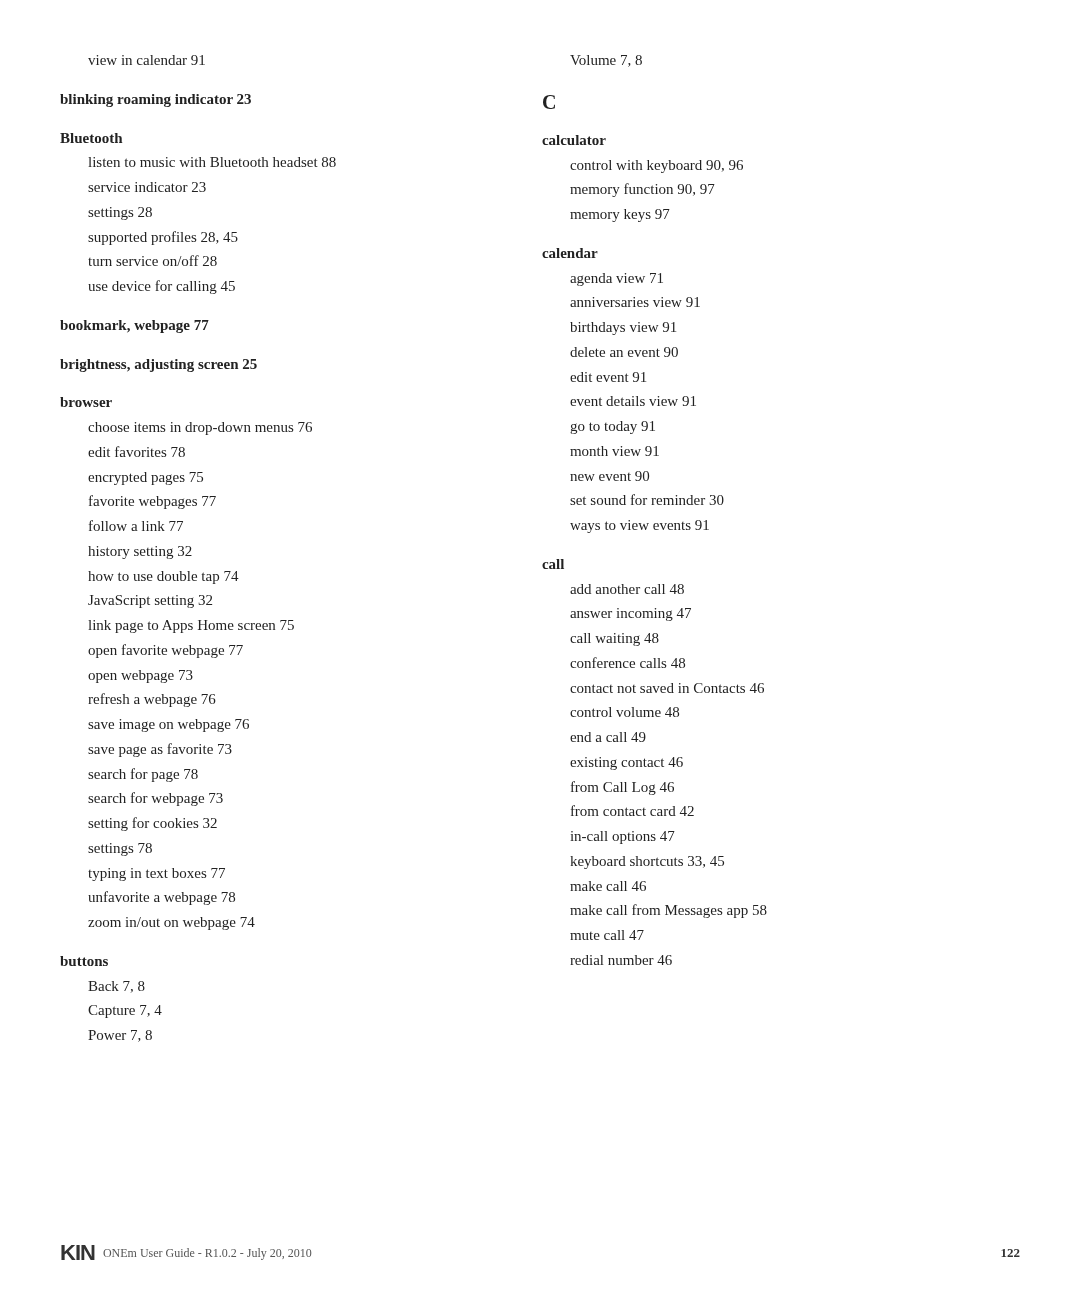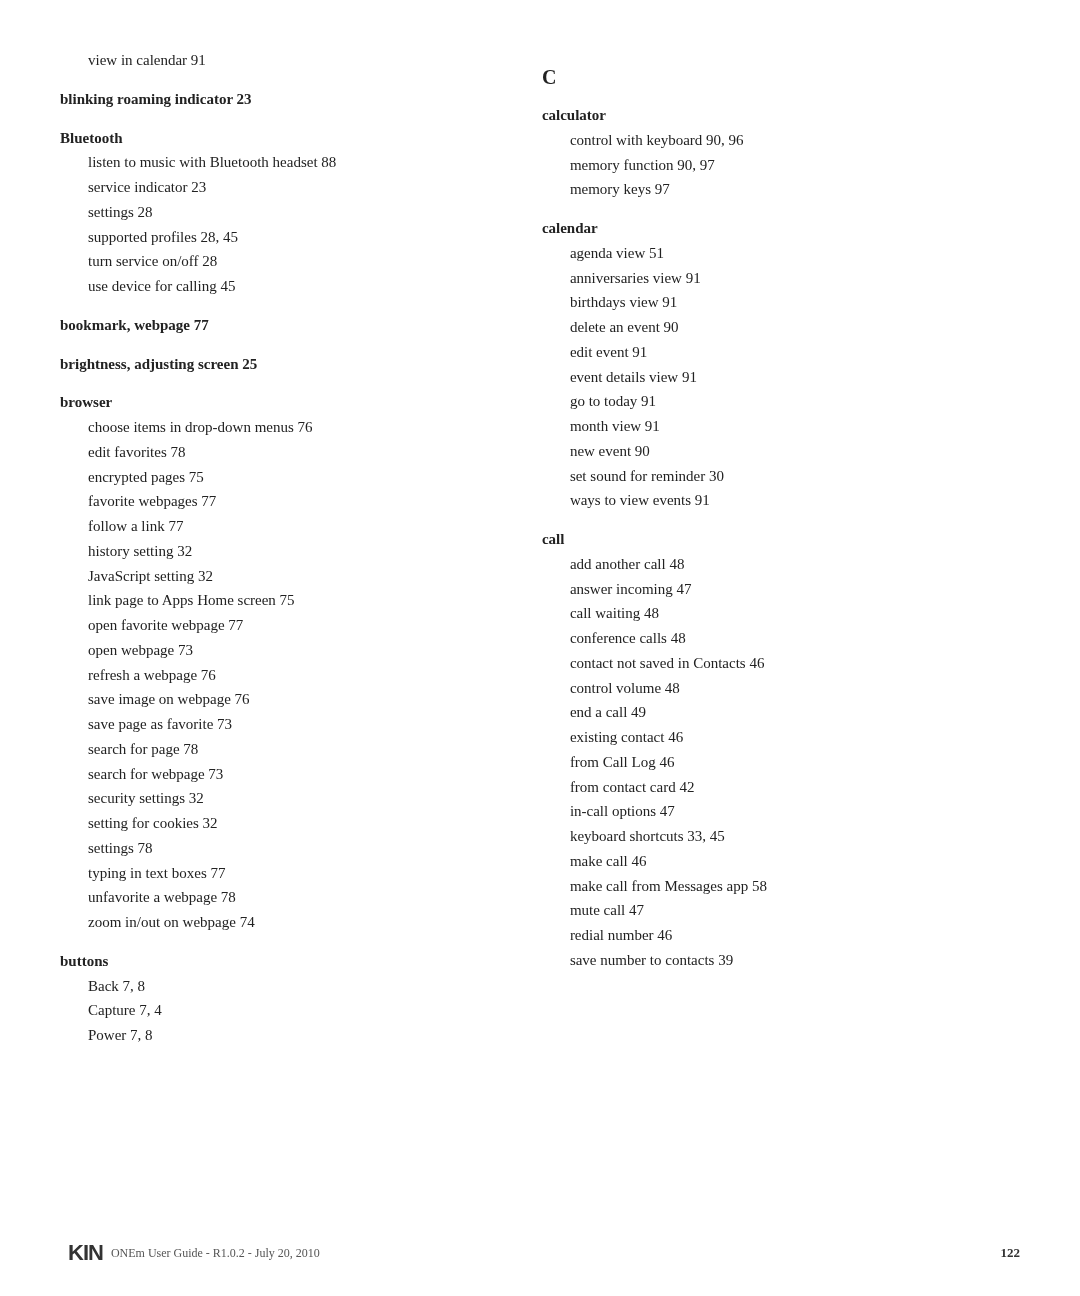"Volume 7, 8" div.index-entry { html: none -> <div>Volume 7, 8</div> }
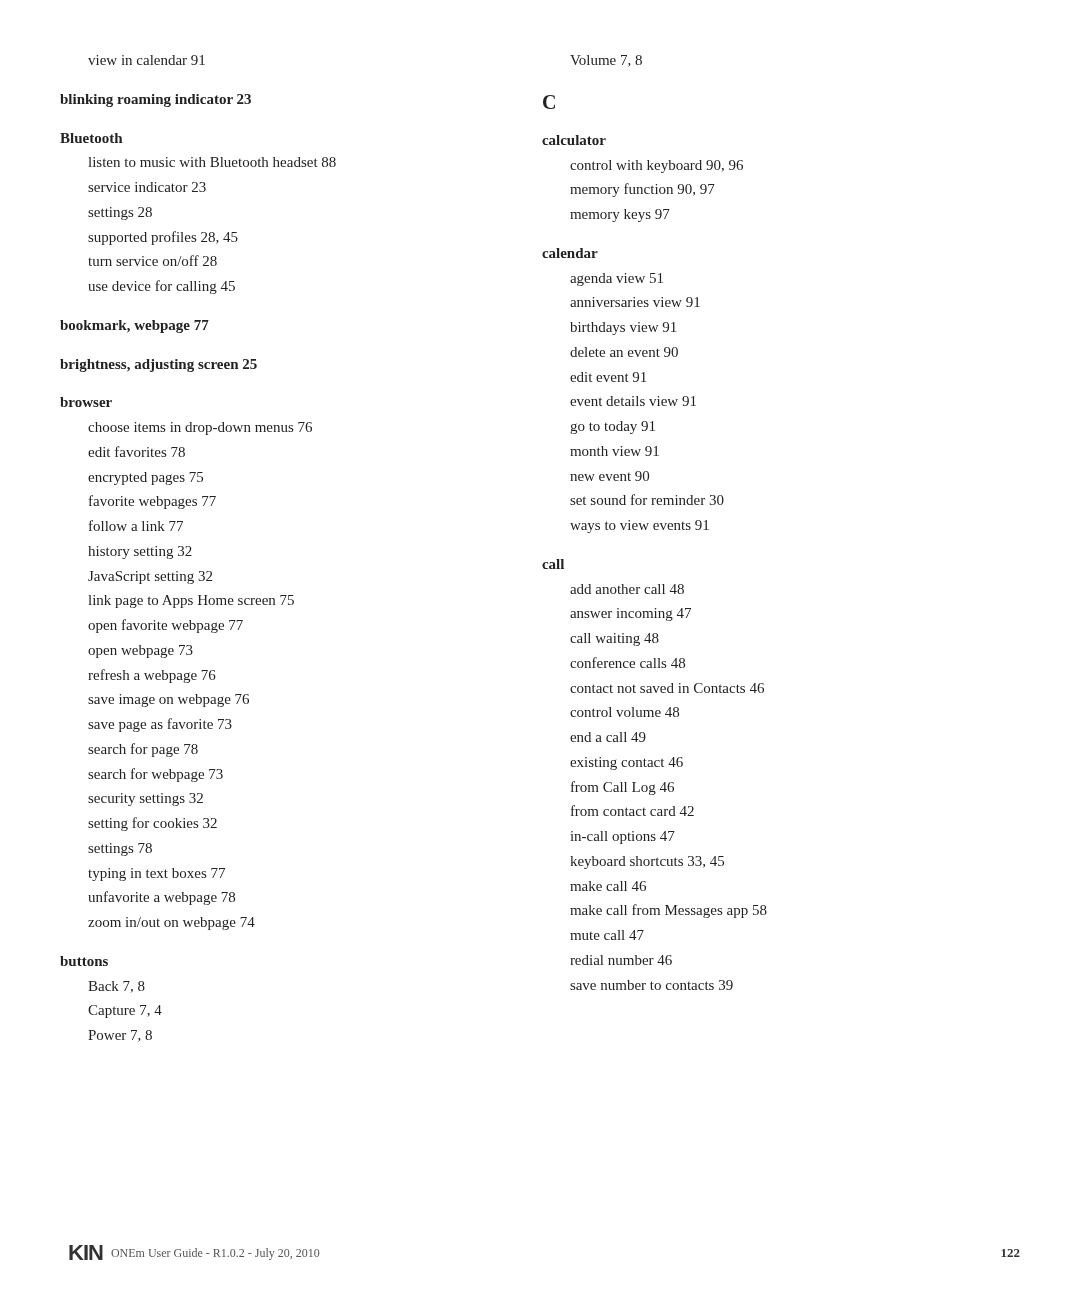"agenda view 51" div.index-entry { text: 51 -> 71 }
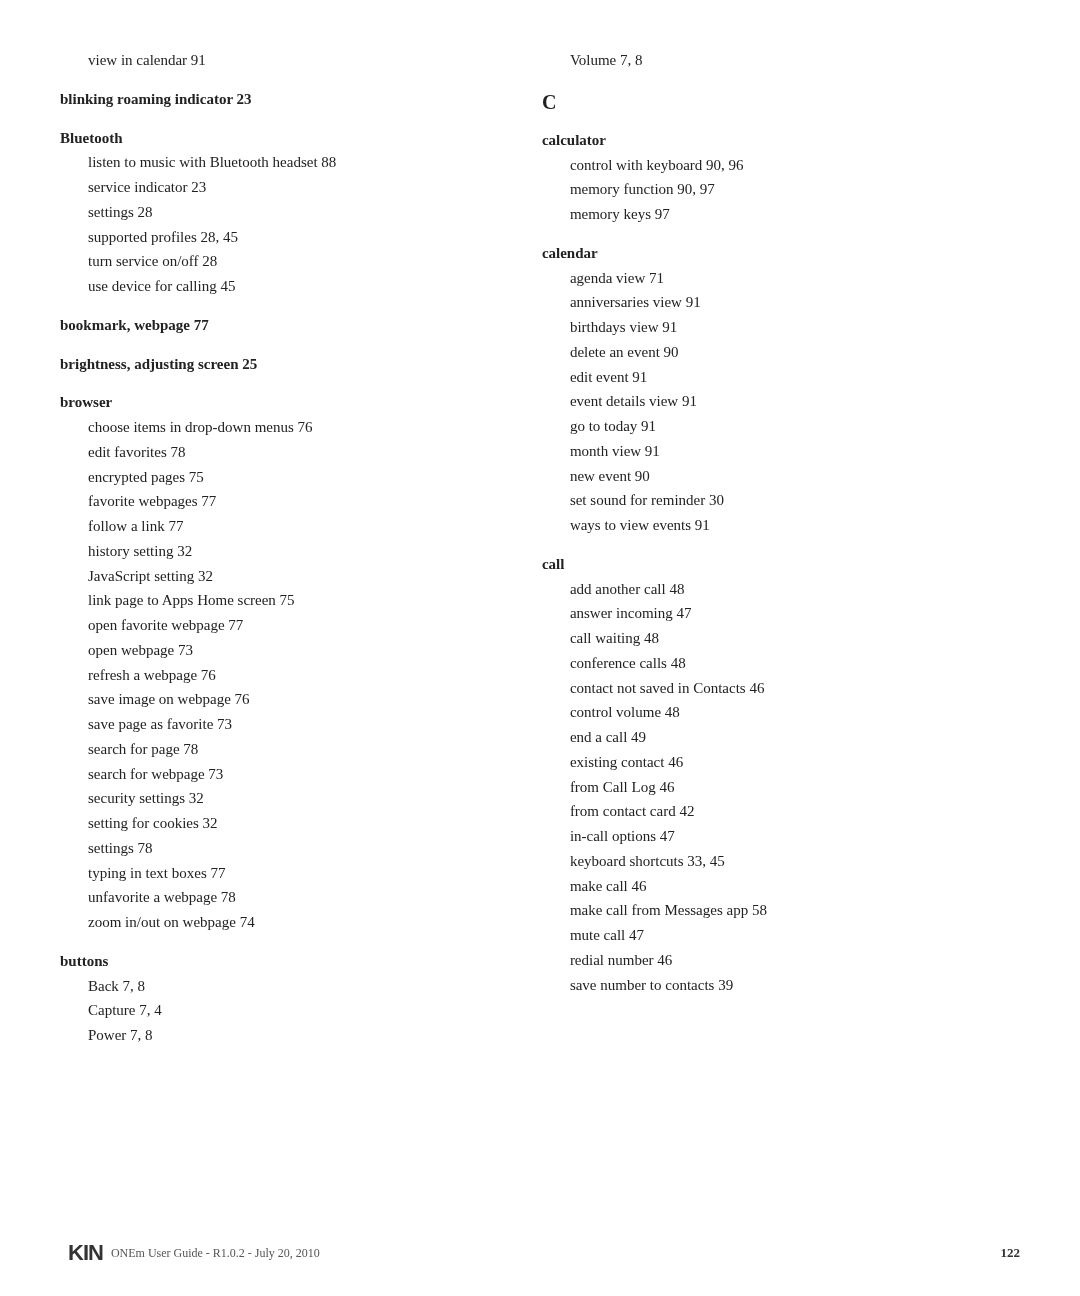"how to use double tap" div.index-entry { html: none -> <div>how to use double tap 74</div> }
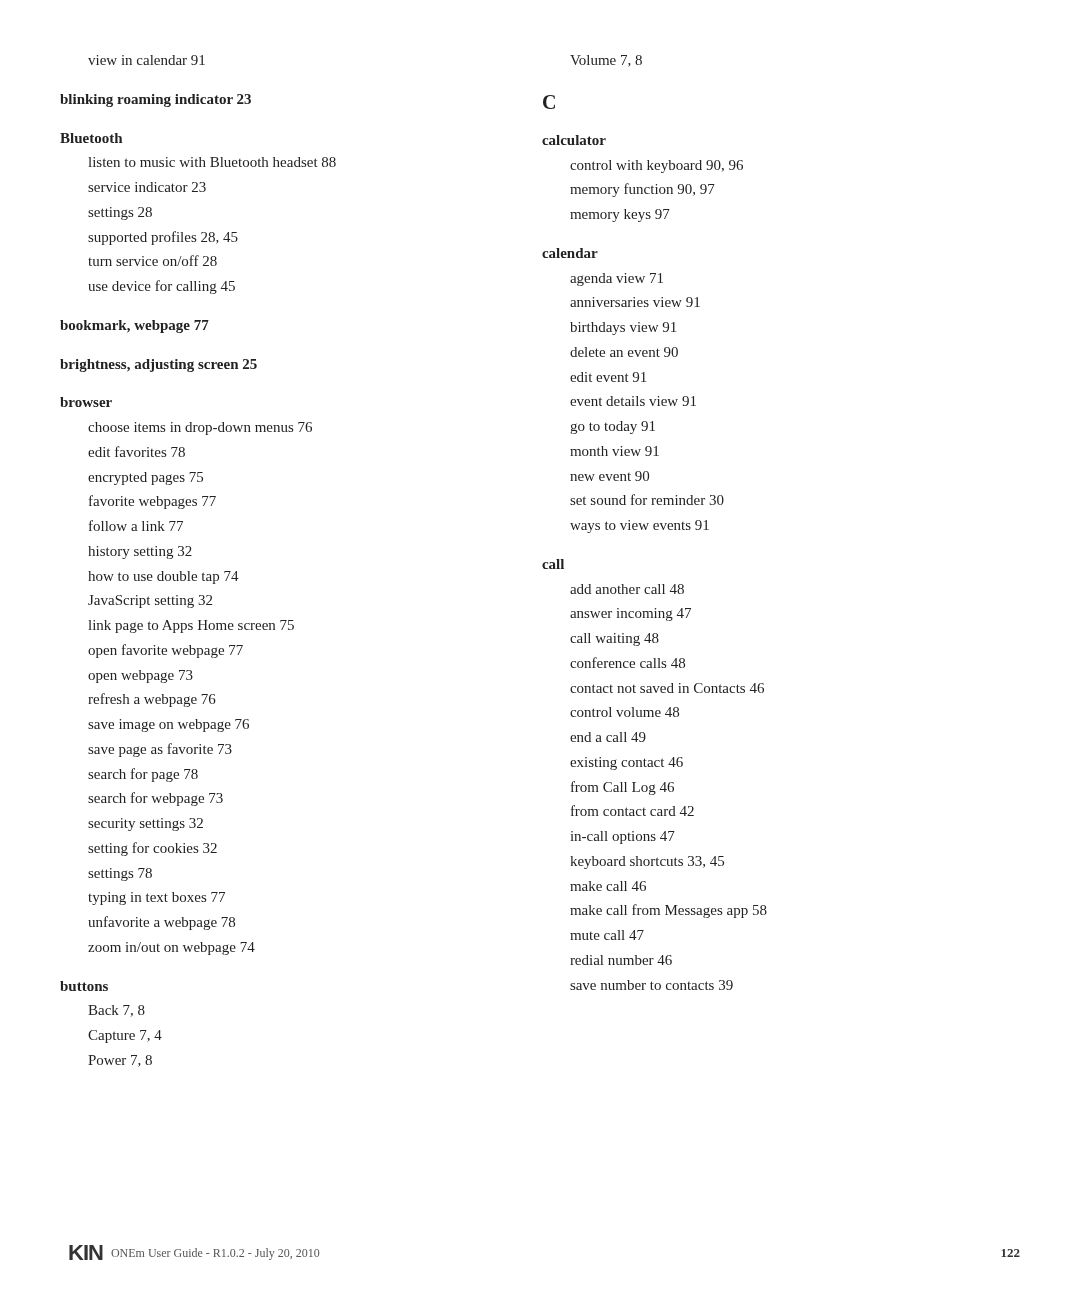"security settings 32" div.index-entry { html: <div>security settings 32</div> -> none }
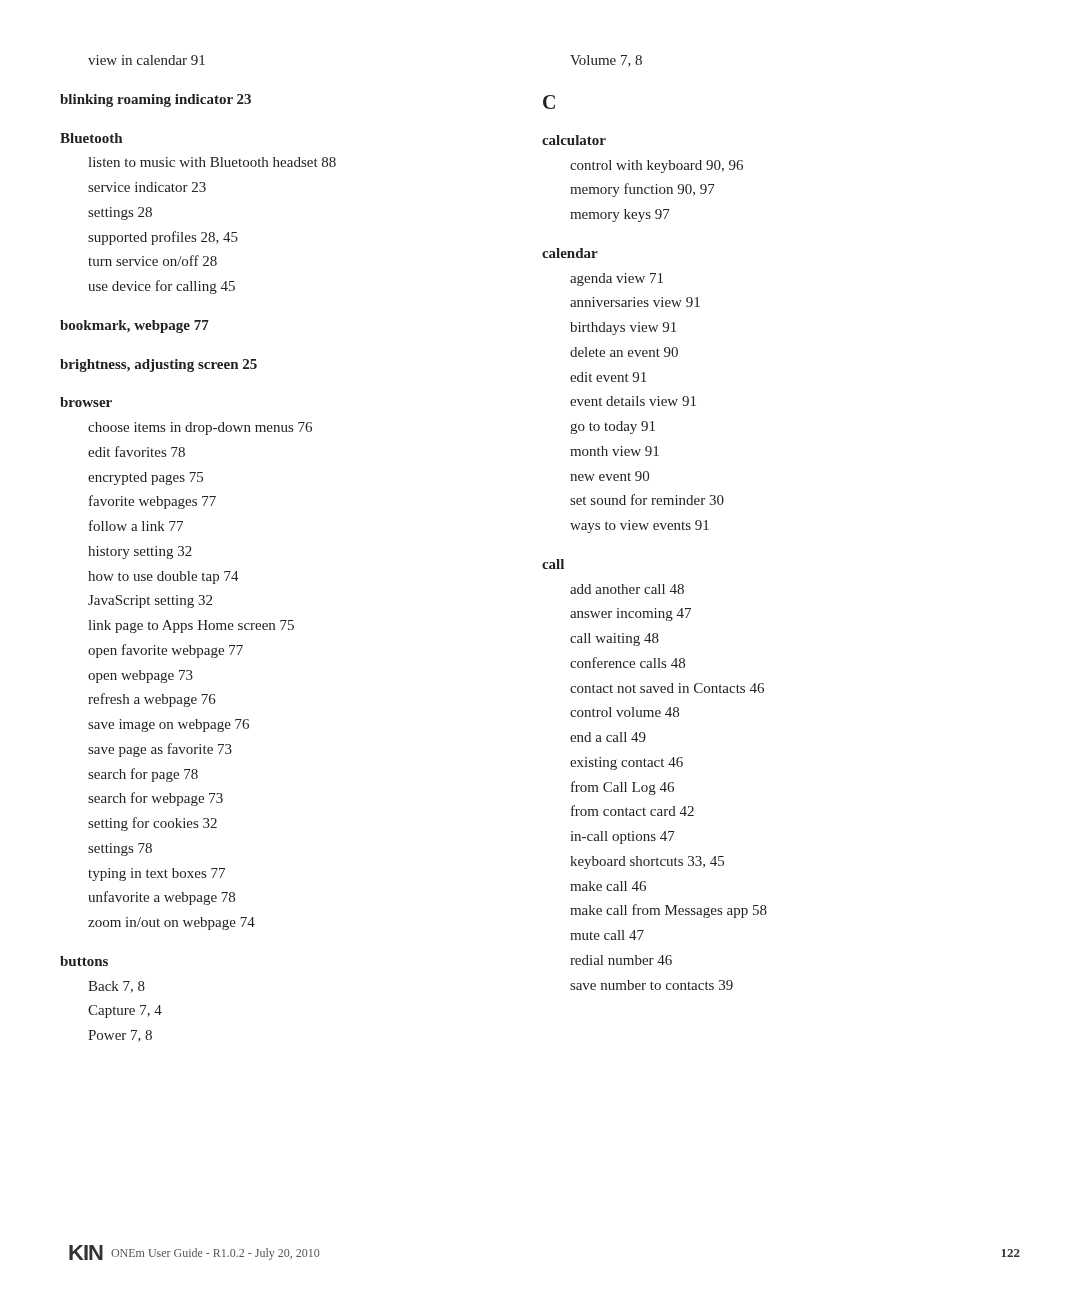"save number to contacts 39" div.index-entry { html: <div>save number to contacts 39</div> -> none }
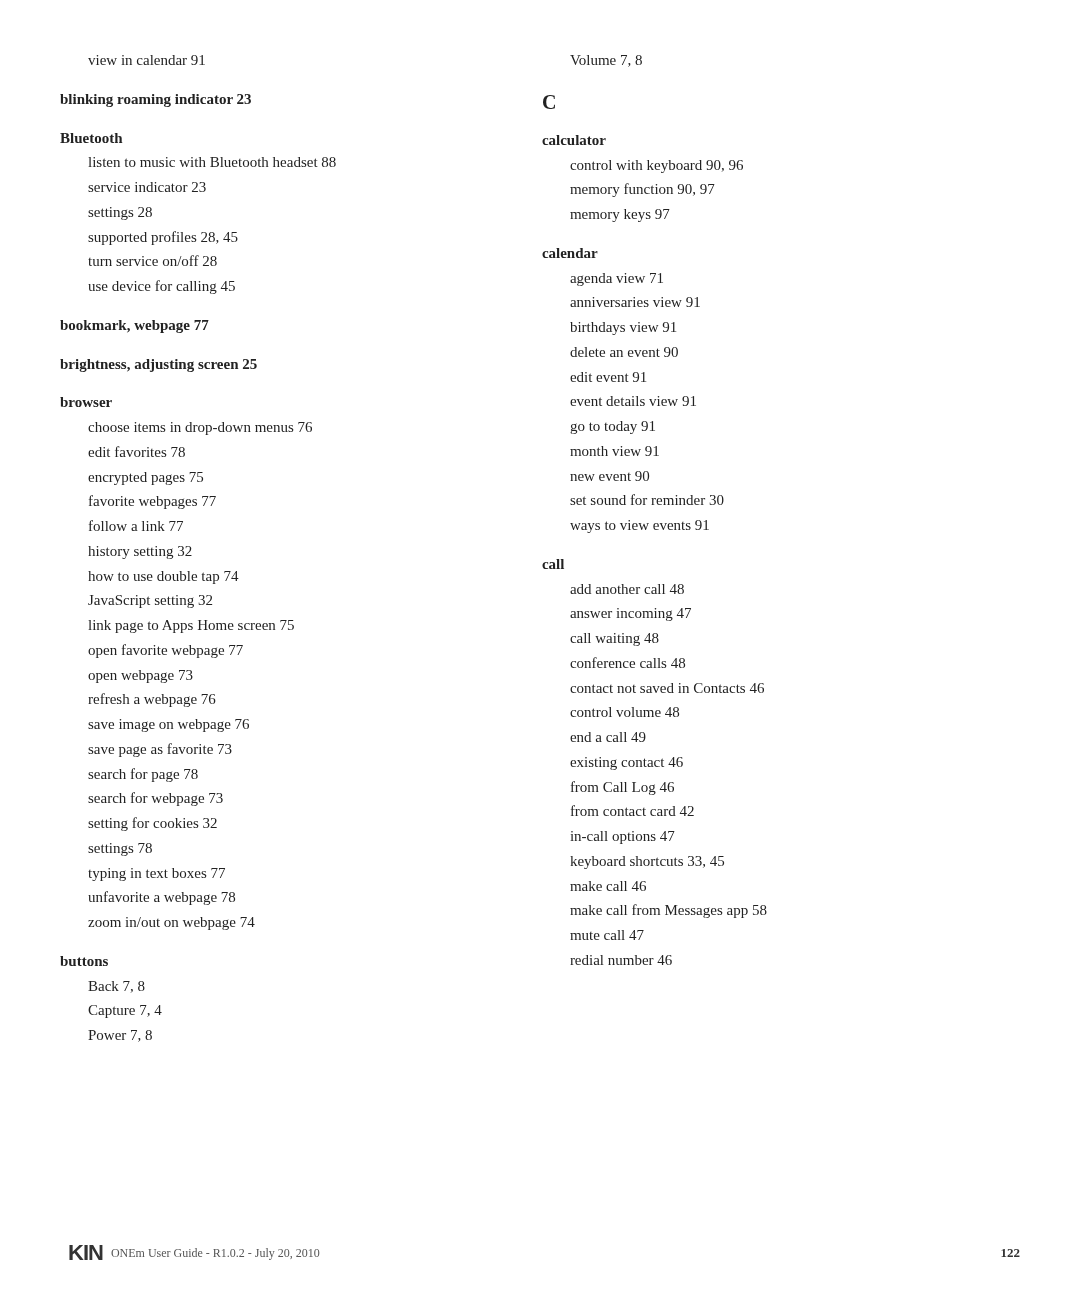"KIN" .footer-logo { margin-left: 8px -> none }
